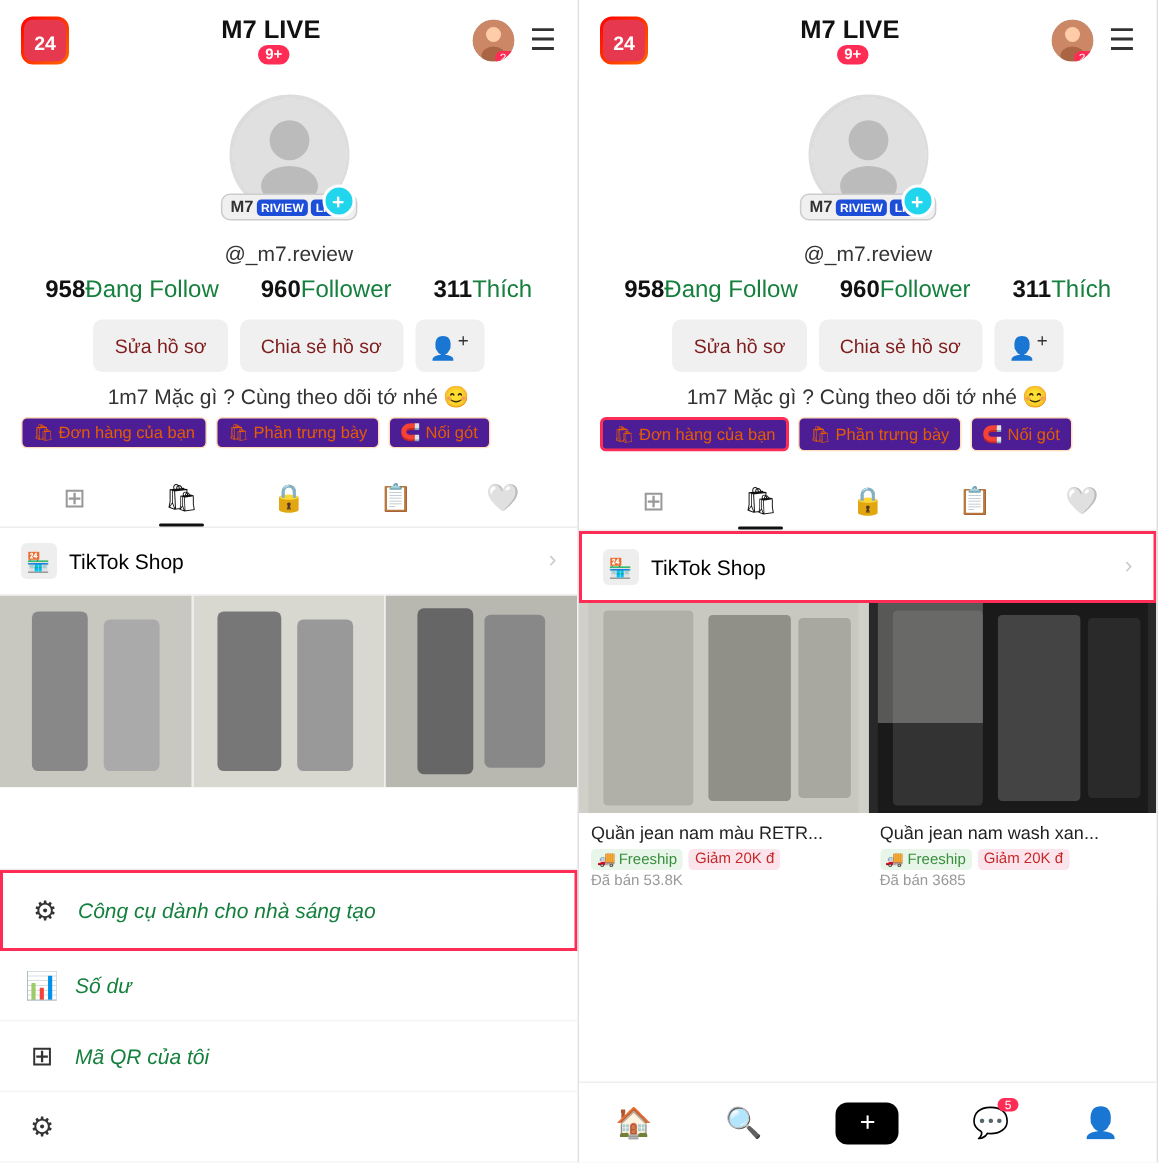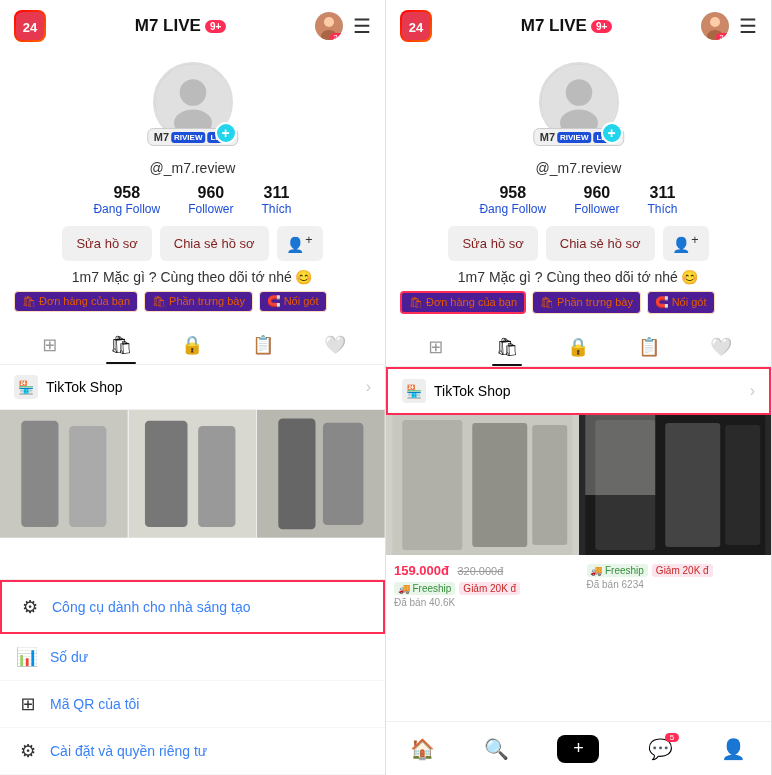"M7 LIVE" .header-title-group { flex-direction: none -> column }
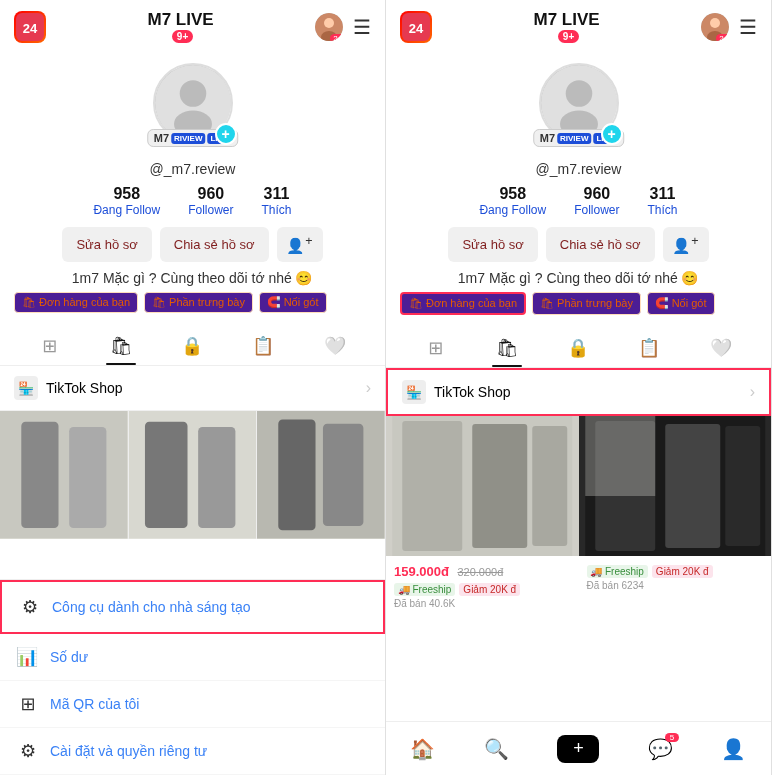"958" .stat-item { flex-direction: column -> row }
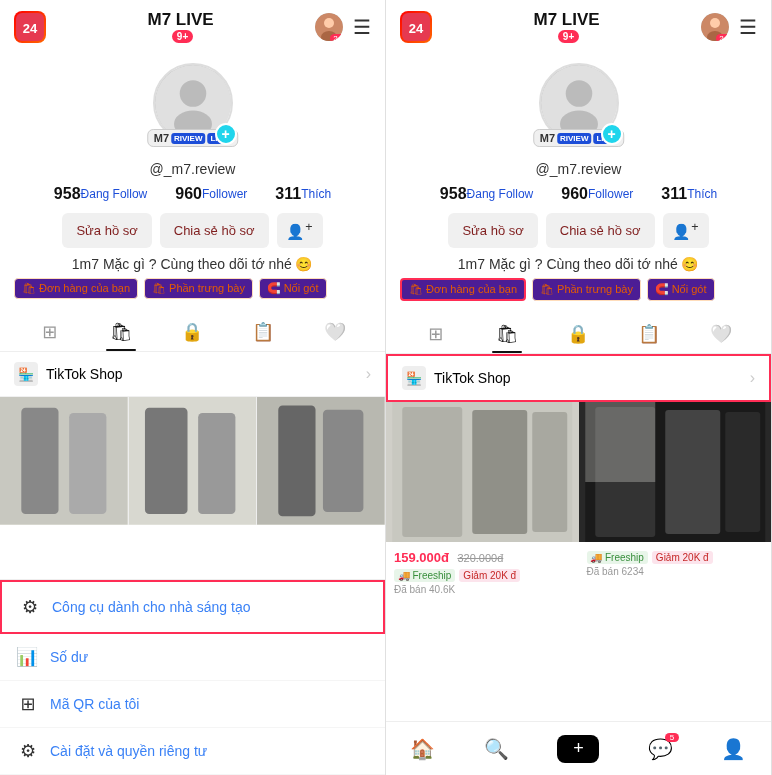"Đang Follow" .stat-label { color: #1d4ed8 -> #15803d; font-size: 12px -> 16px }
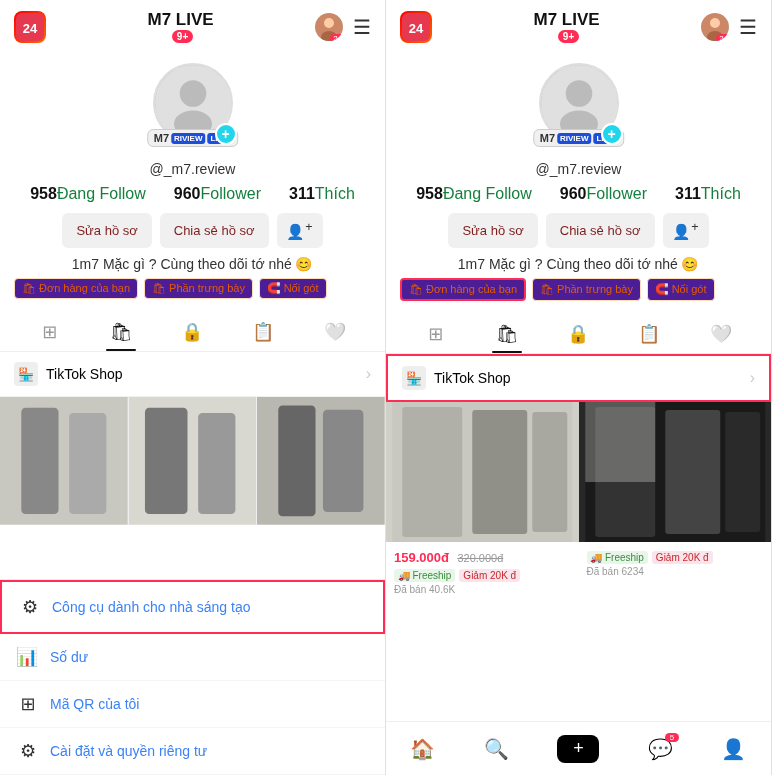"Quần jean nam màu RETR..." div.product-card-name { html: none -> <div>Quần jean nam màu RETR...</div> }
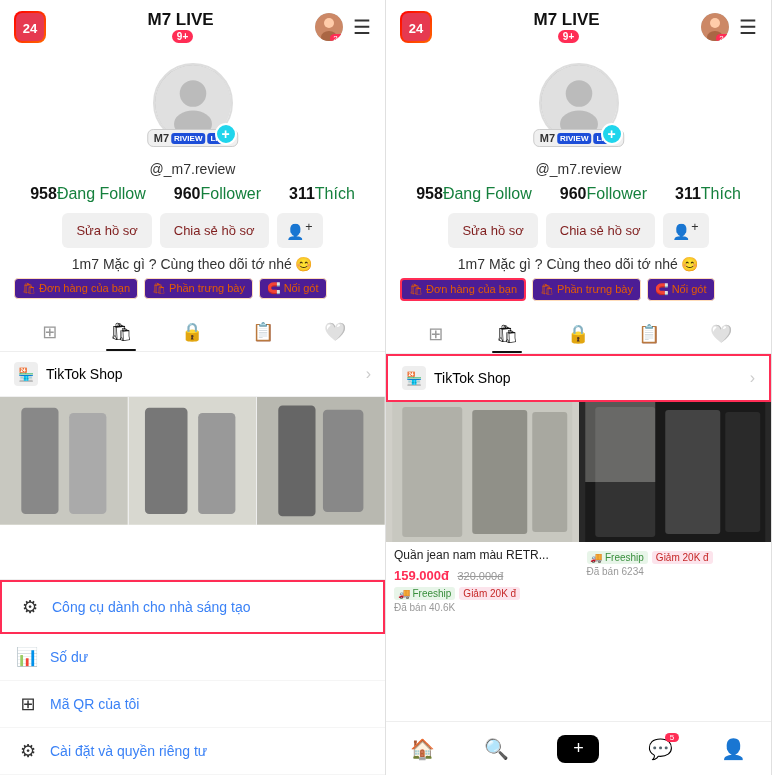"Quần jean nam wash xan..." div.product-card-name { html: none -> <div>Quần jean nam wash xan...</div> }
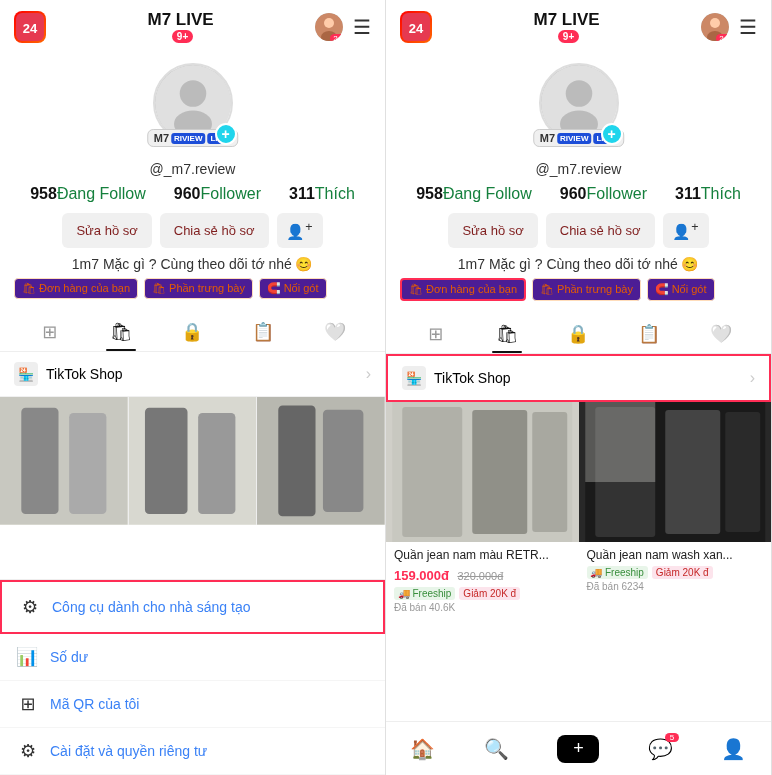"159.000đ 320.000đ" div { html: <div> <span>159.000đ</span> <span>320.000đ</span> </div> -> none }
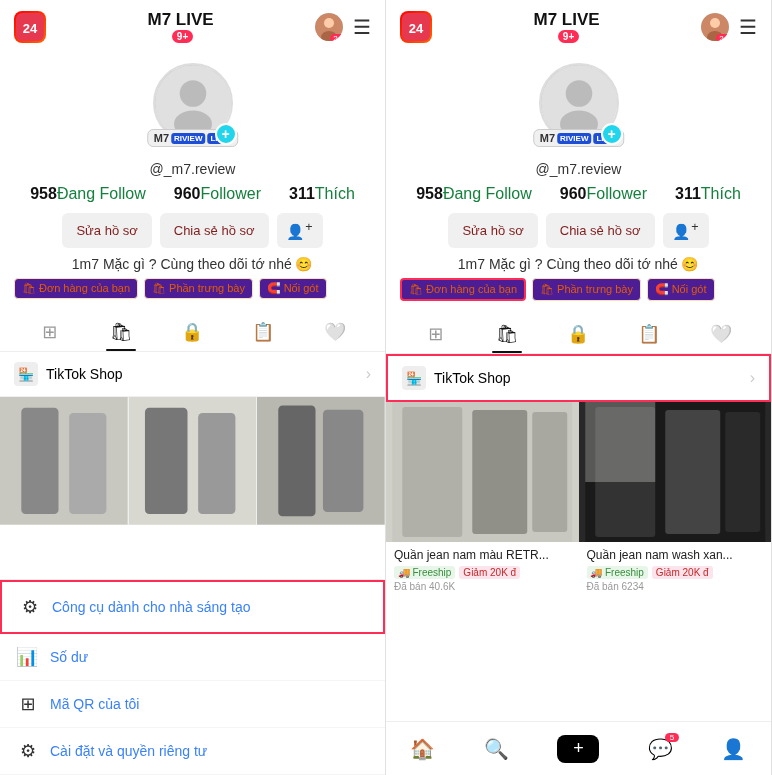"Đã bán 40.6K" div.sold-text { text: 40.6K -> 53.8K }
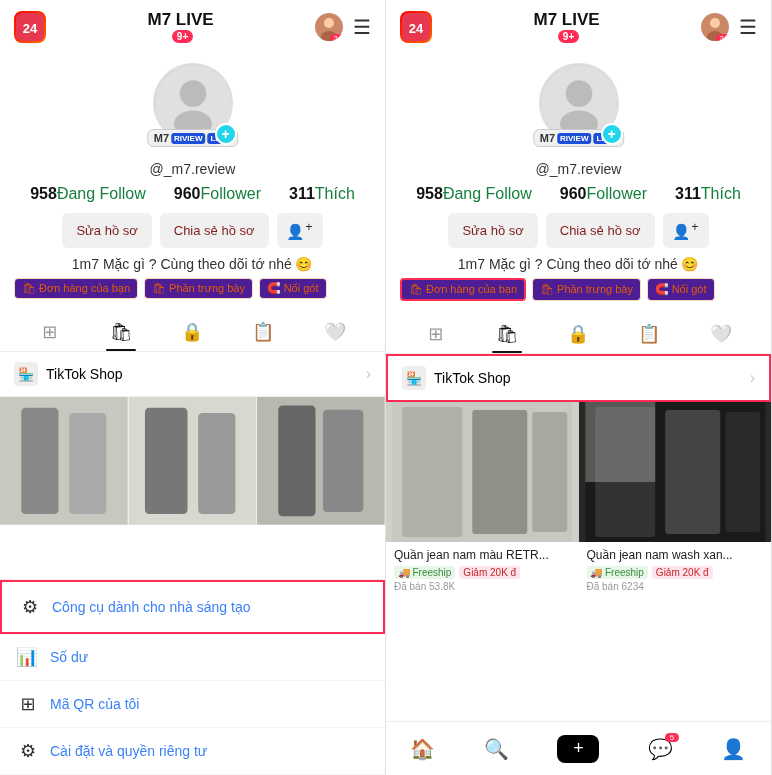"Đã bán 6234" div.sold-text { text: 6234 -> 3685 }
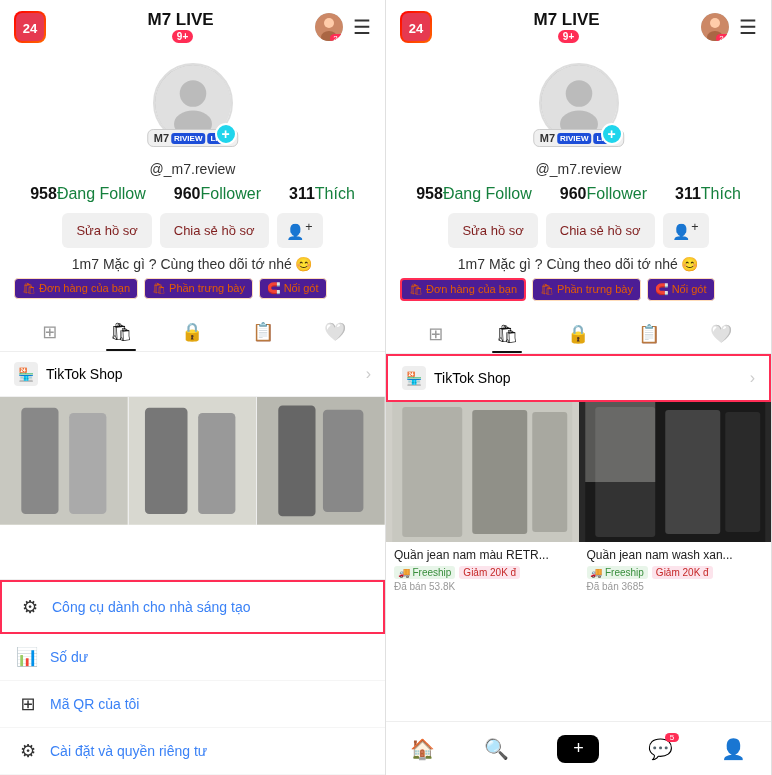"Công cụ dành cho nhà" .menu-label { color: #3b82f6 -> #15803d; font-style: none -> italic }
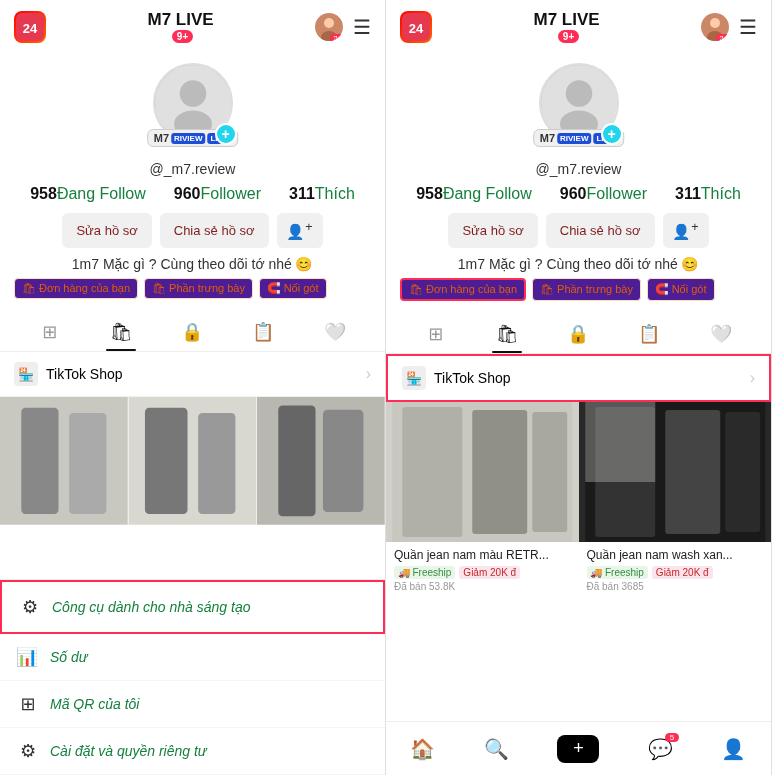"Cài đặt và quyền riêng" span.menu-label { html: <span>Cài đặt và quyền riêng tư</span> -> none }
